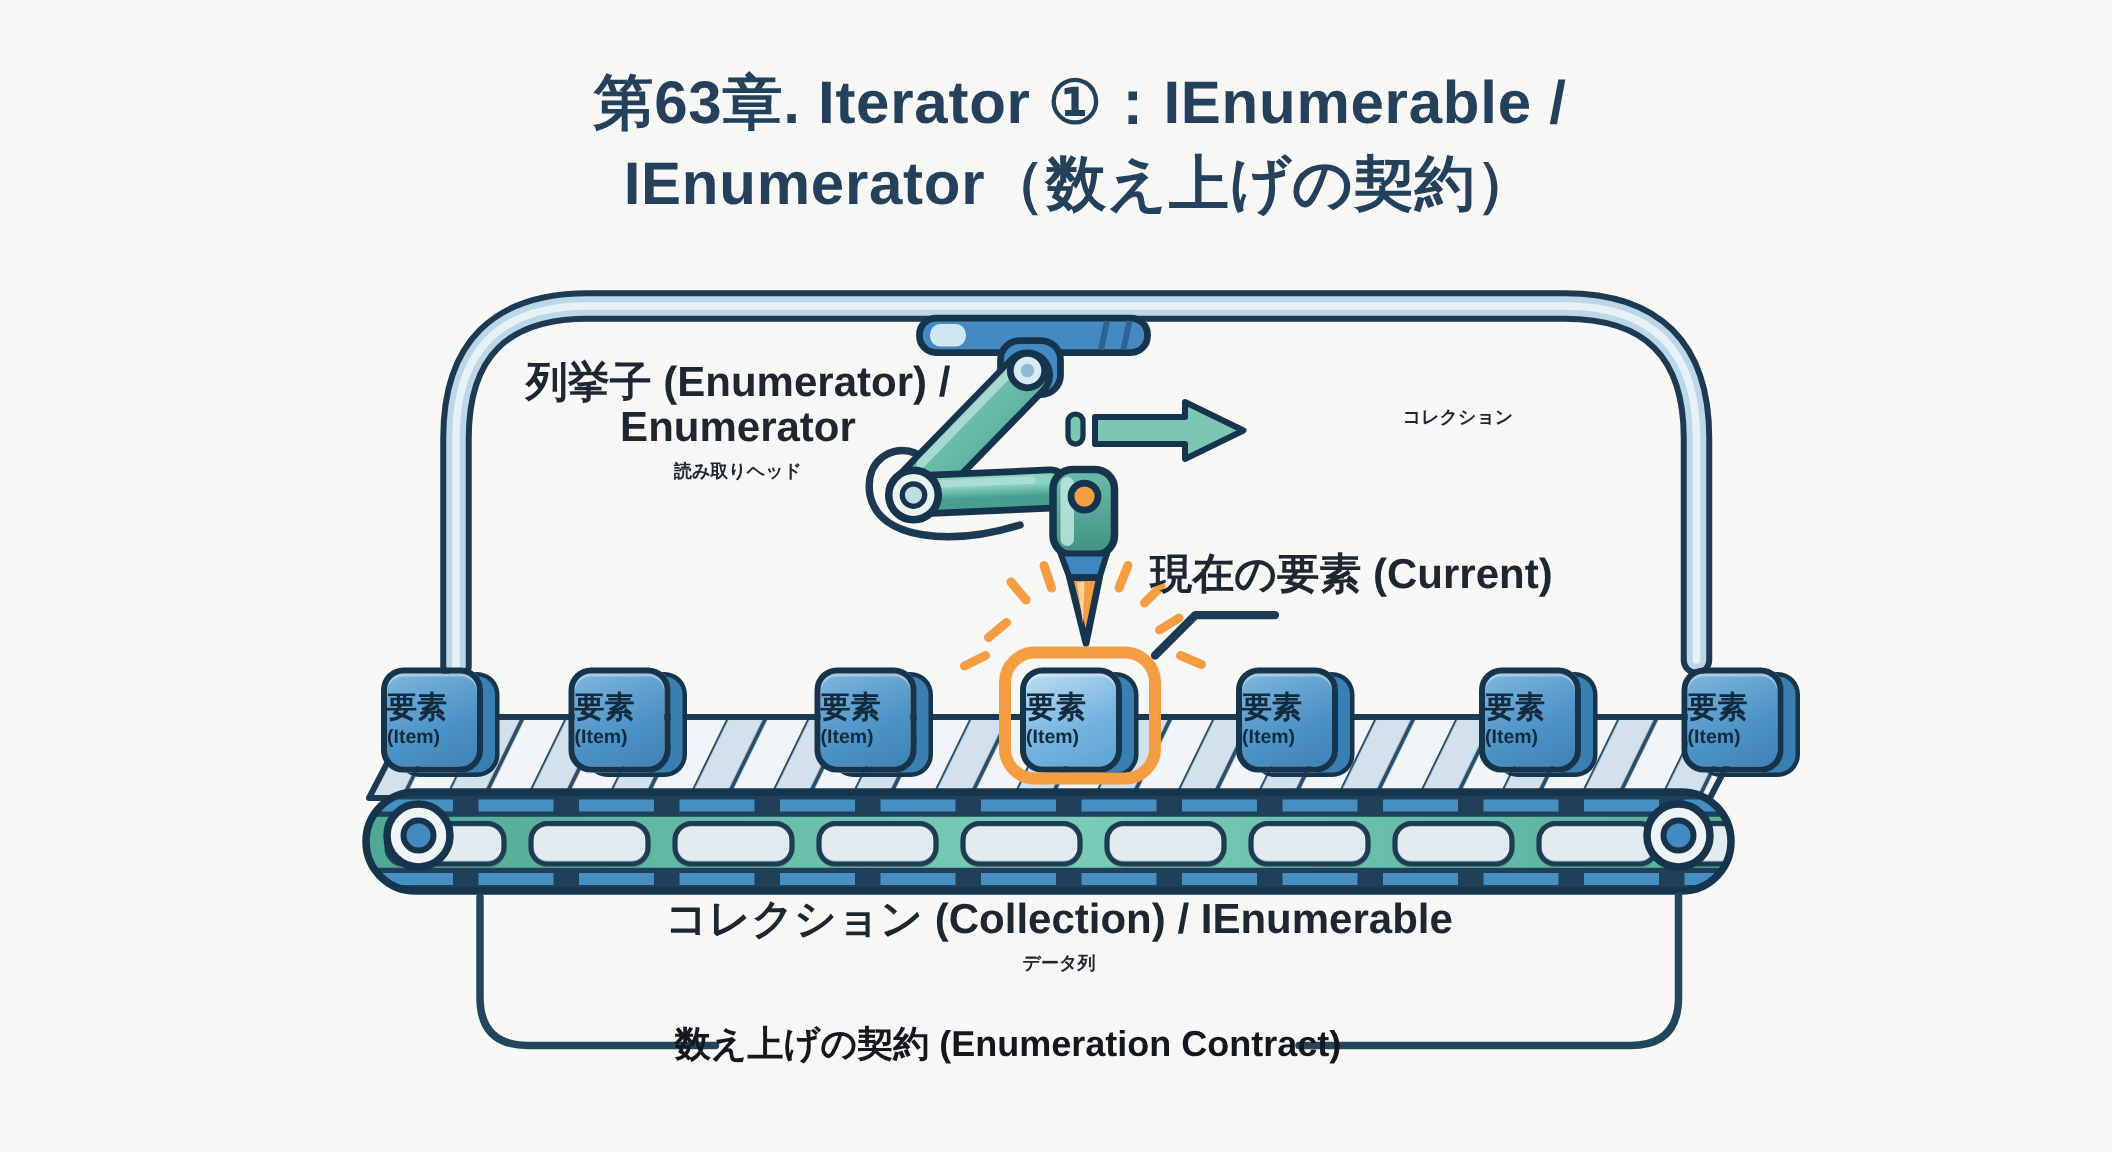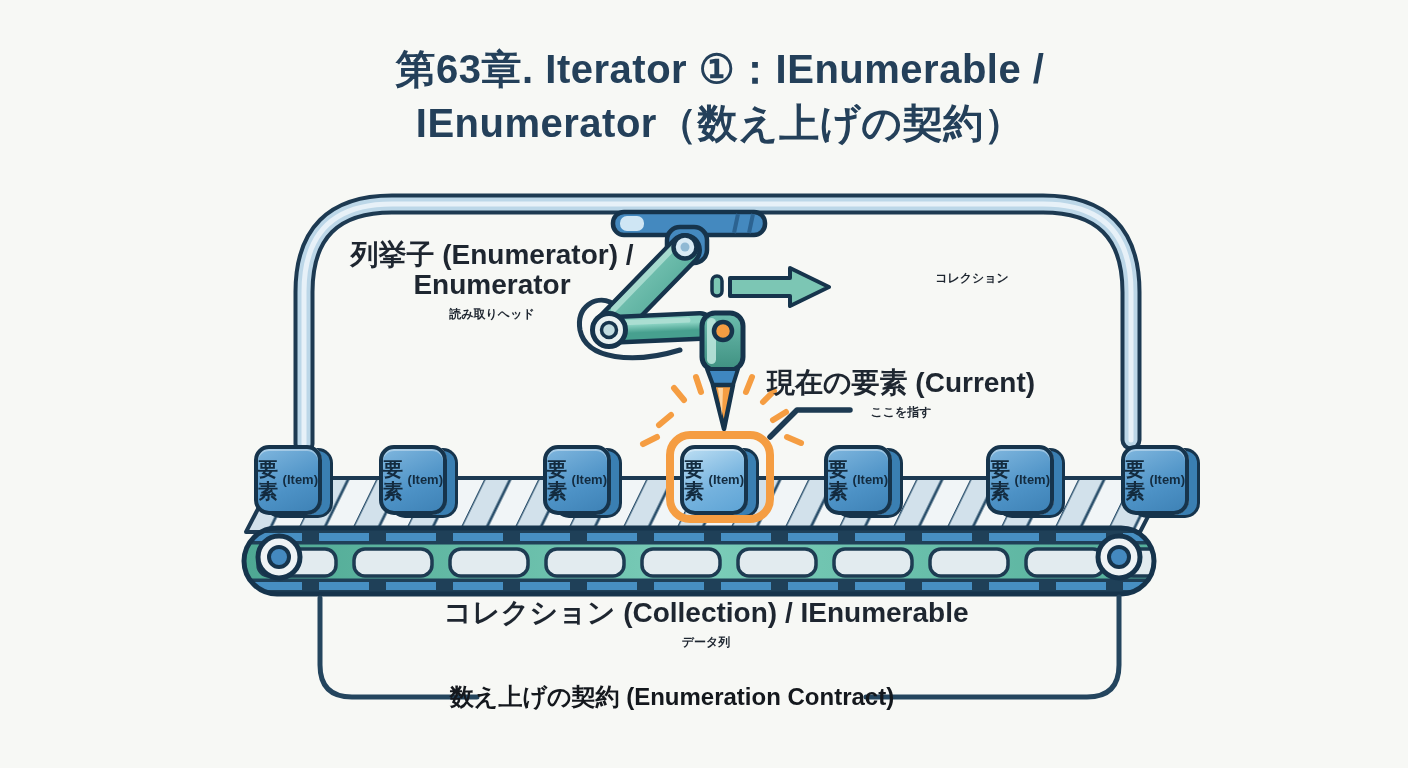"ここを指す" div.l2 { html: <div>ここを指す</div> -> none }
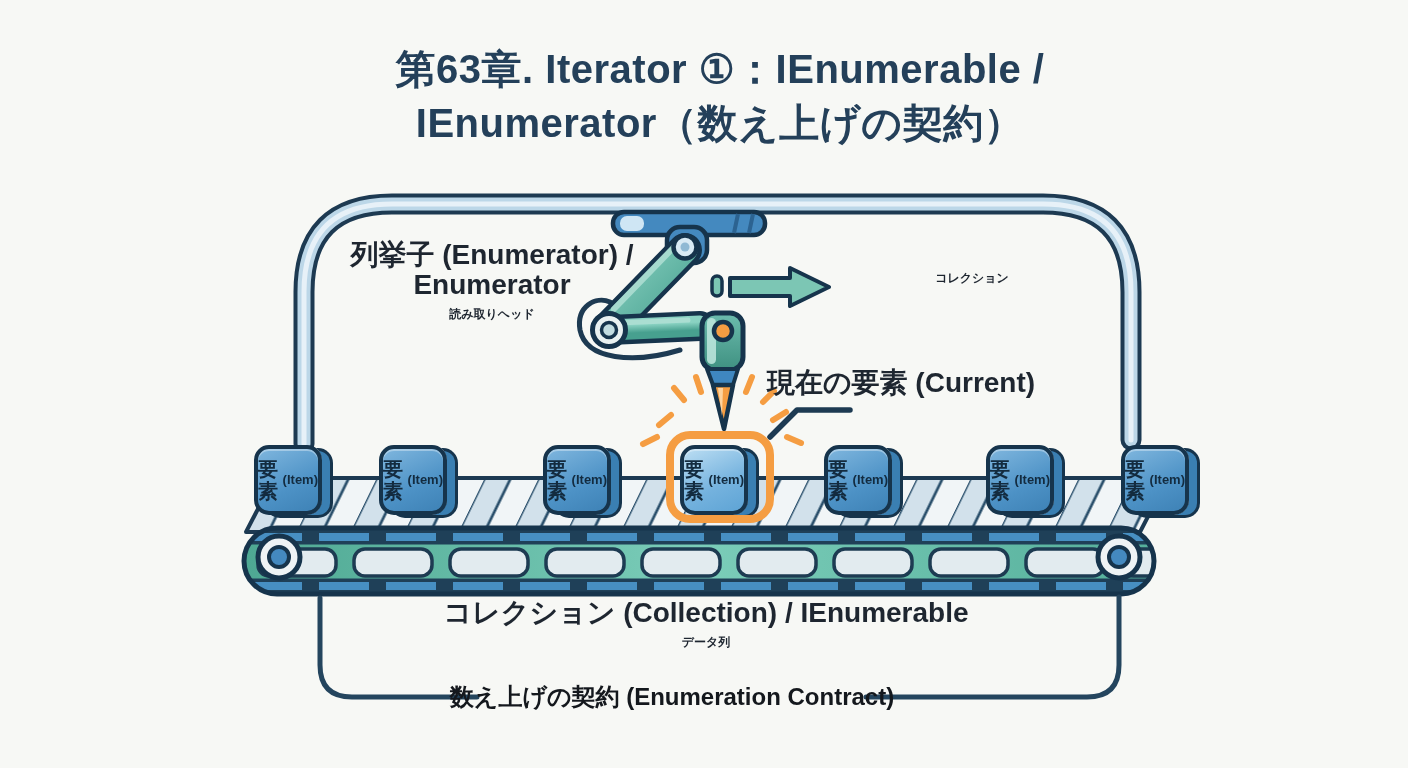"要素" .item-face { align-items: center -> flex-start; flex-direction: none -> column }
